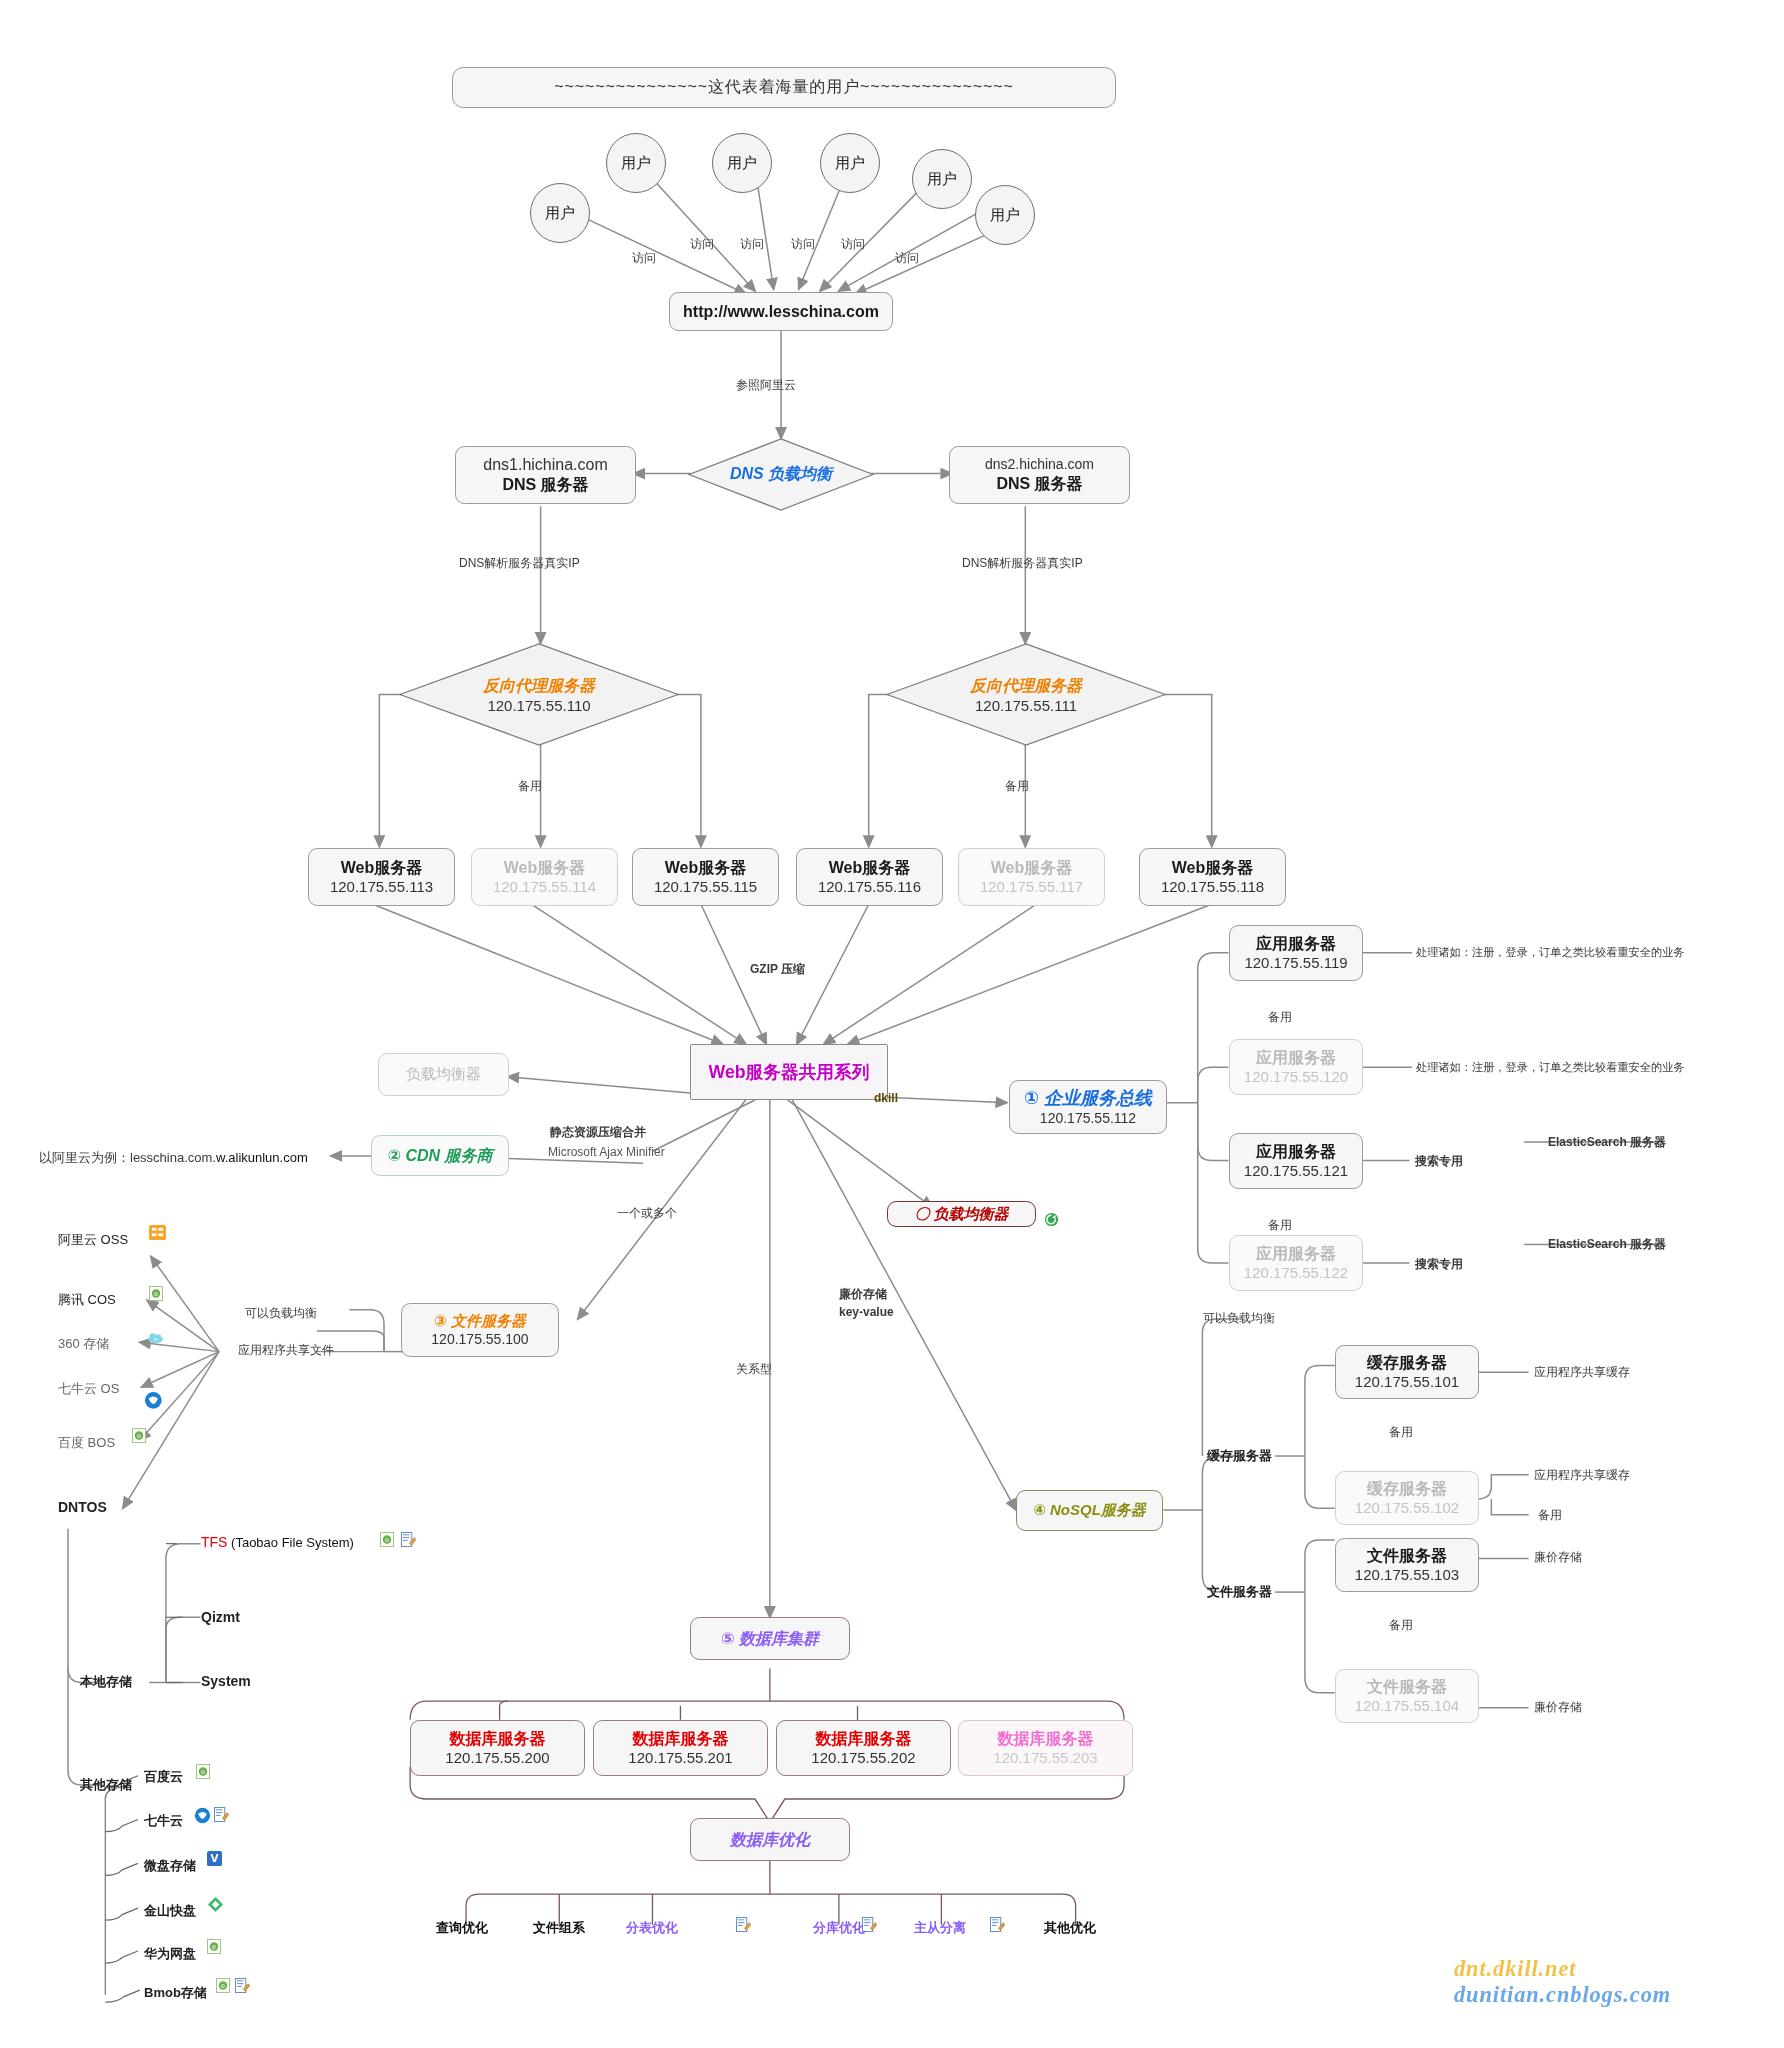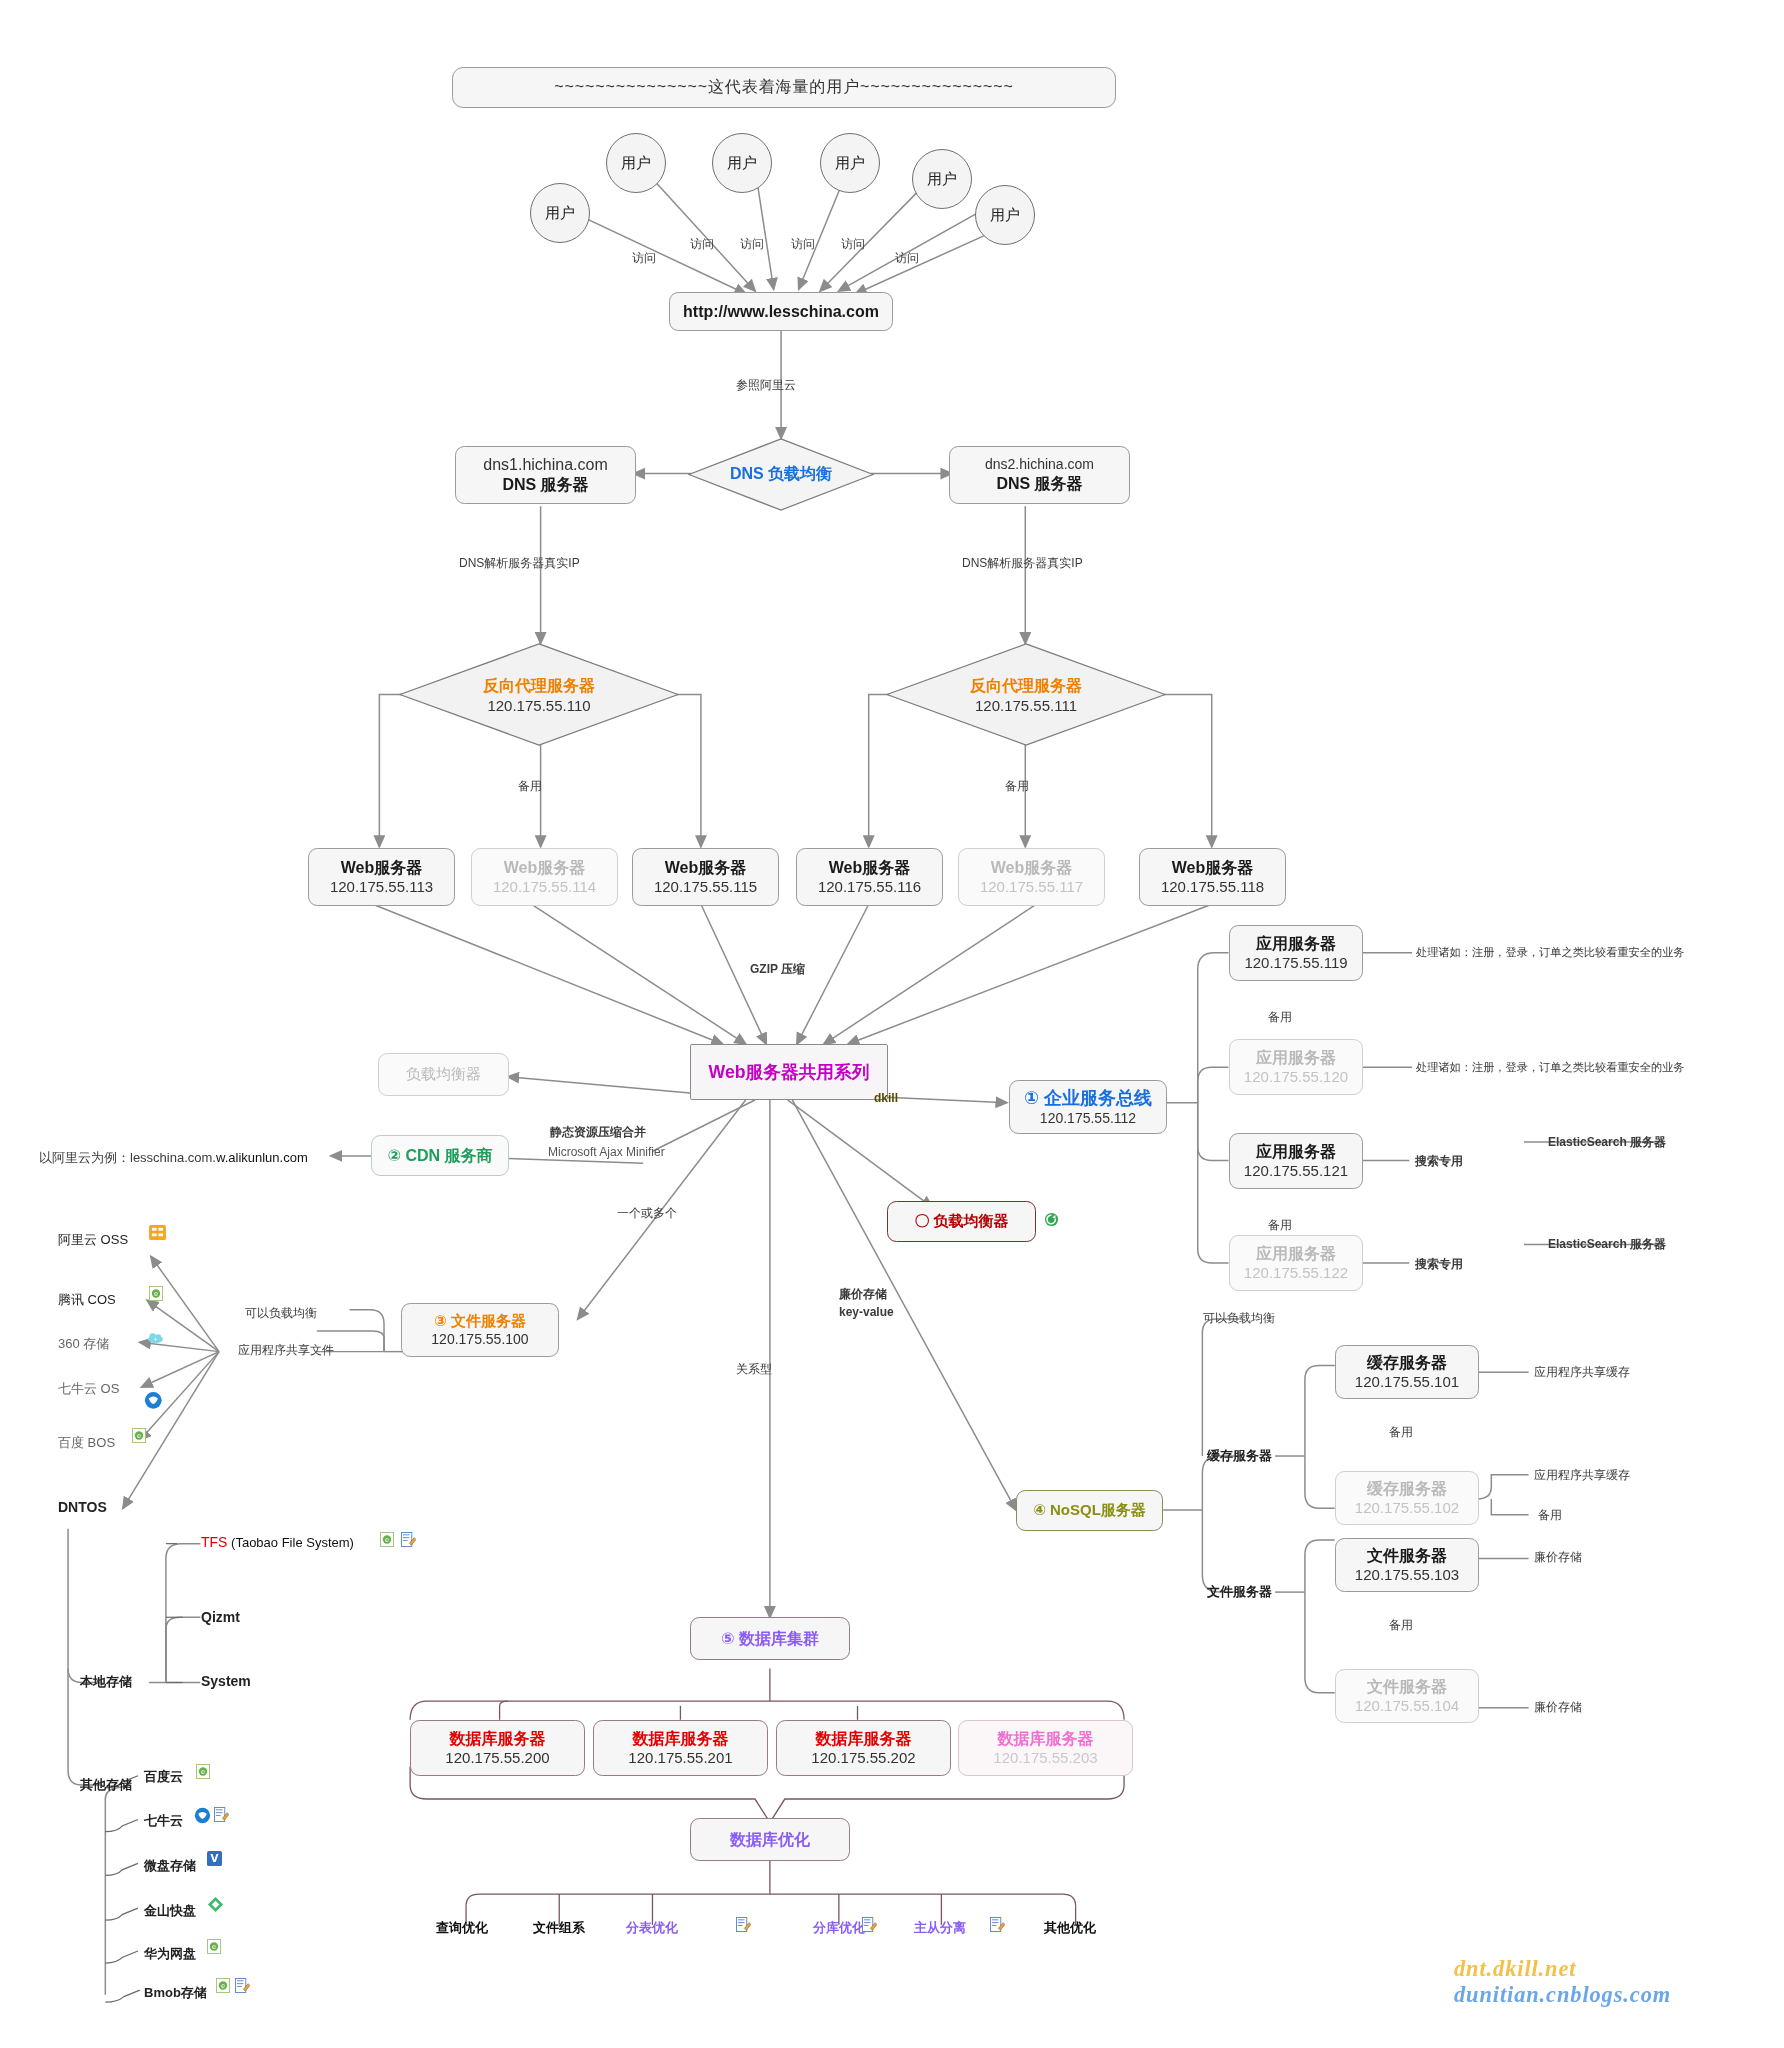"DNS 负载均衡" .tagc { font-style: none -> italic }
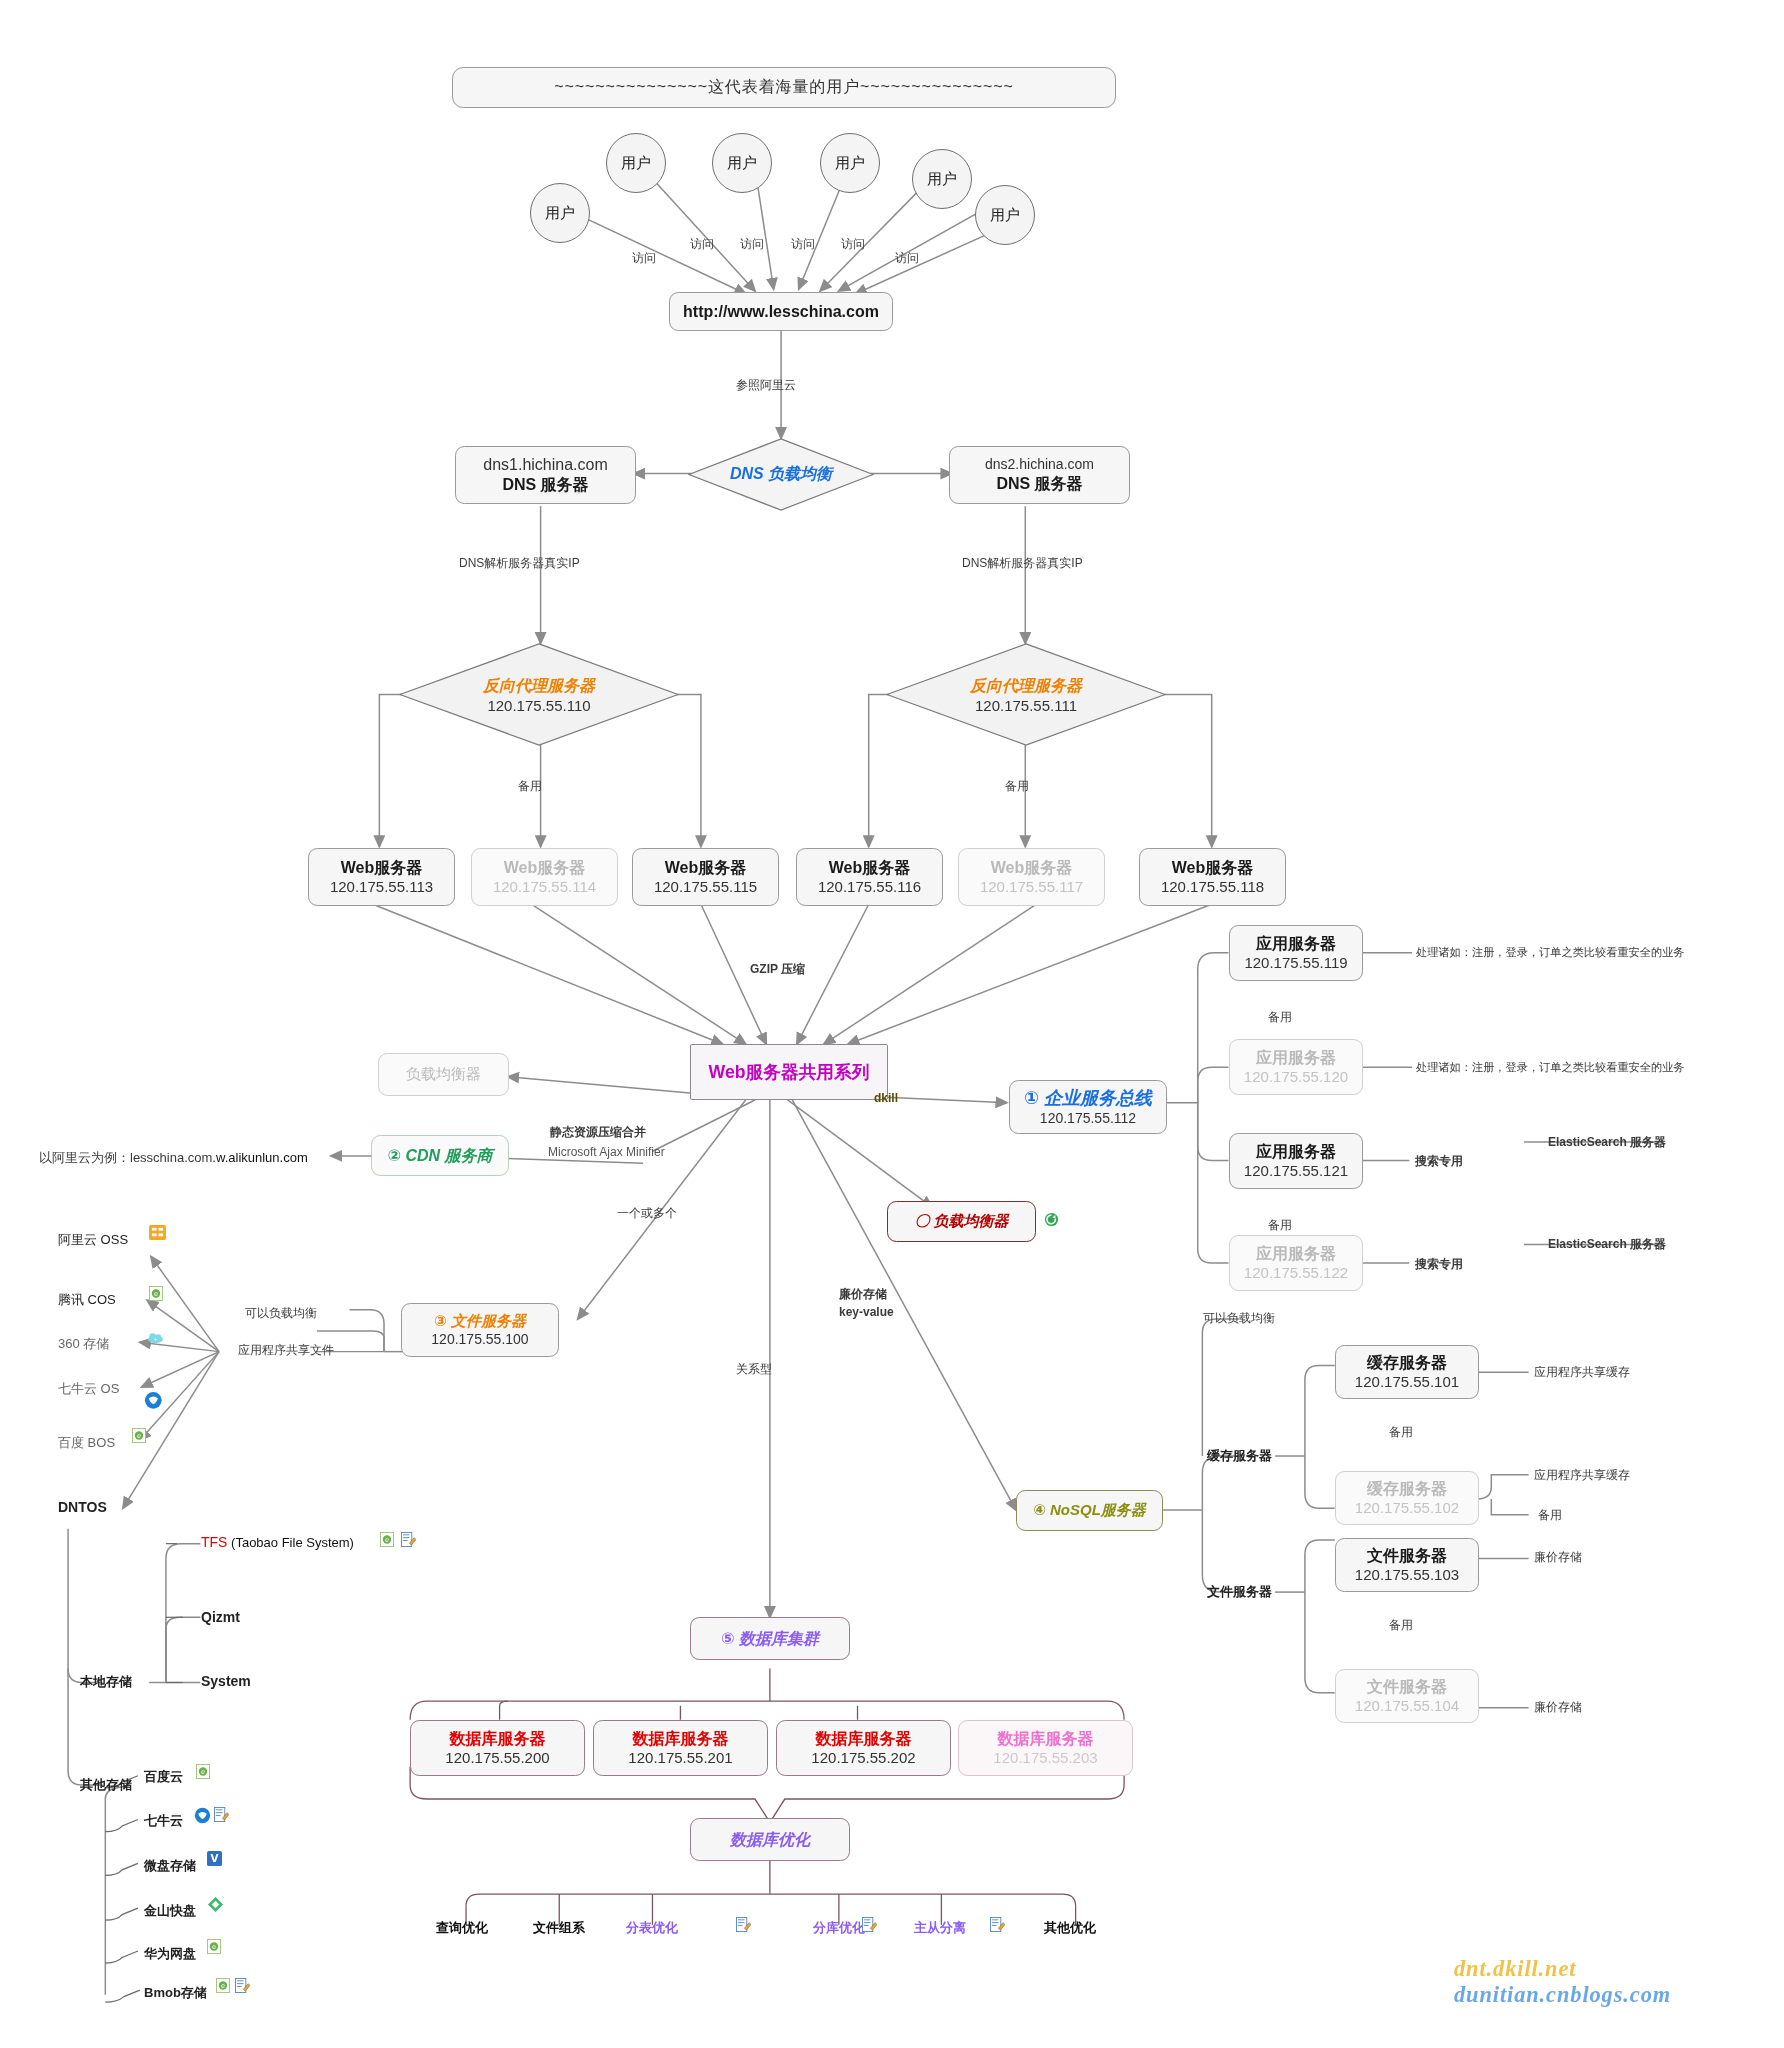"〇 负载均衡器" div.node { height: 41px -> 26px }
